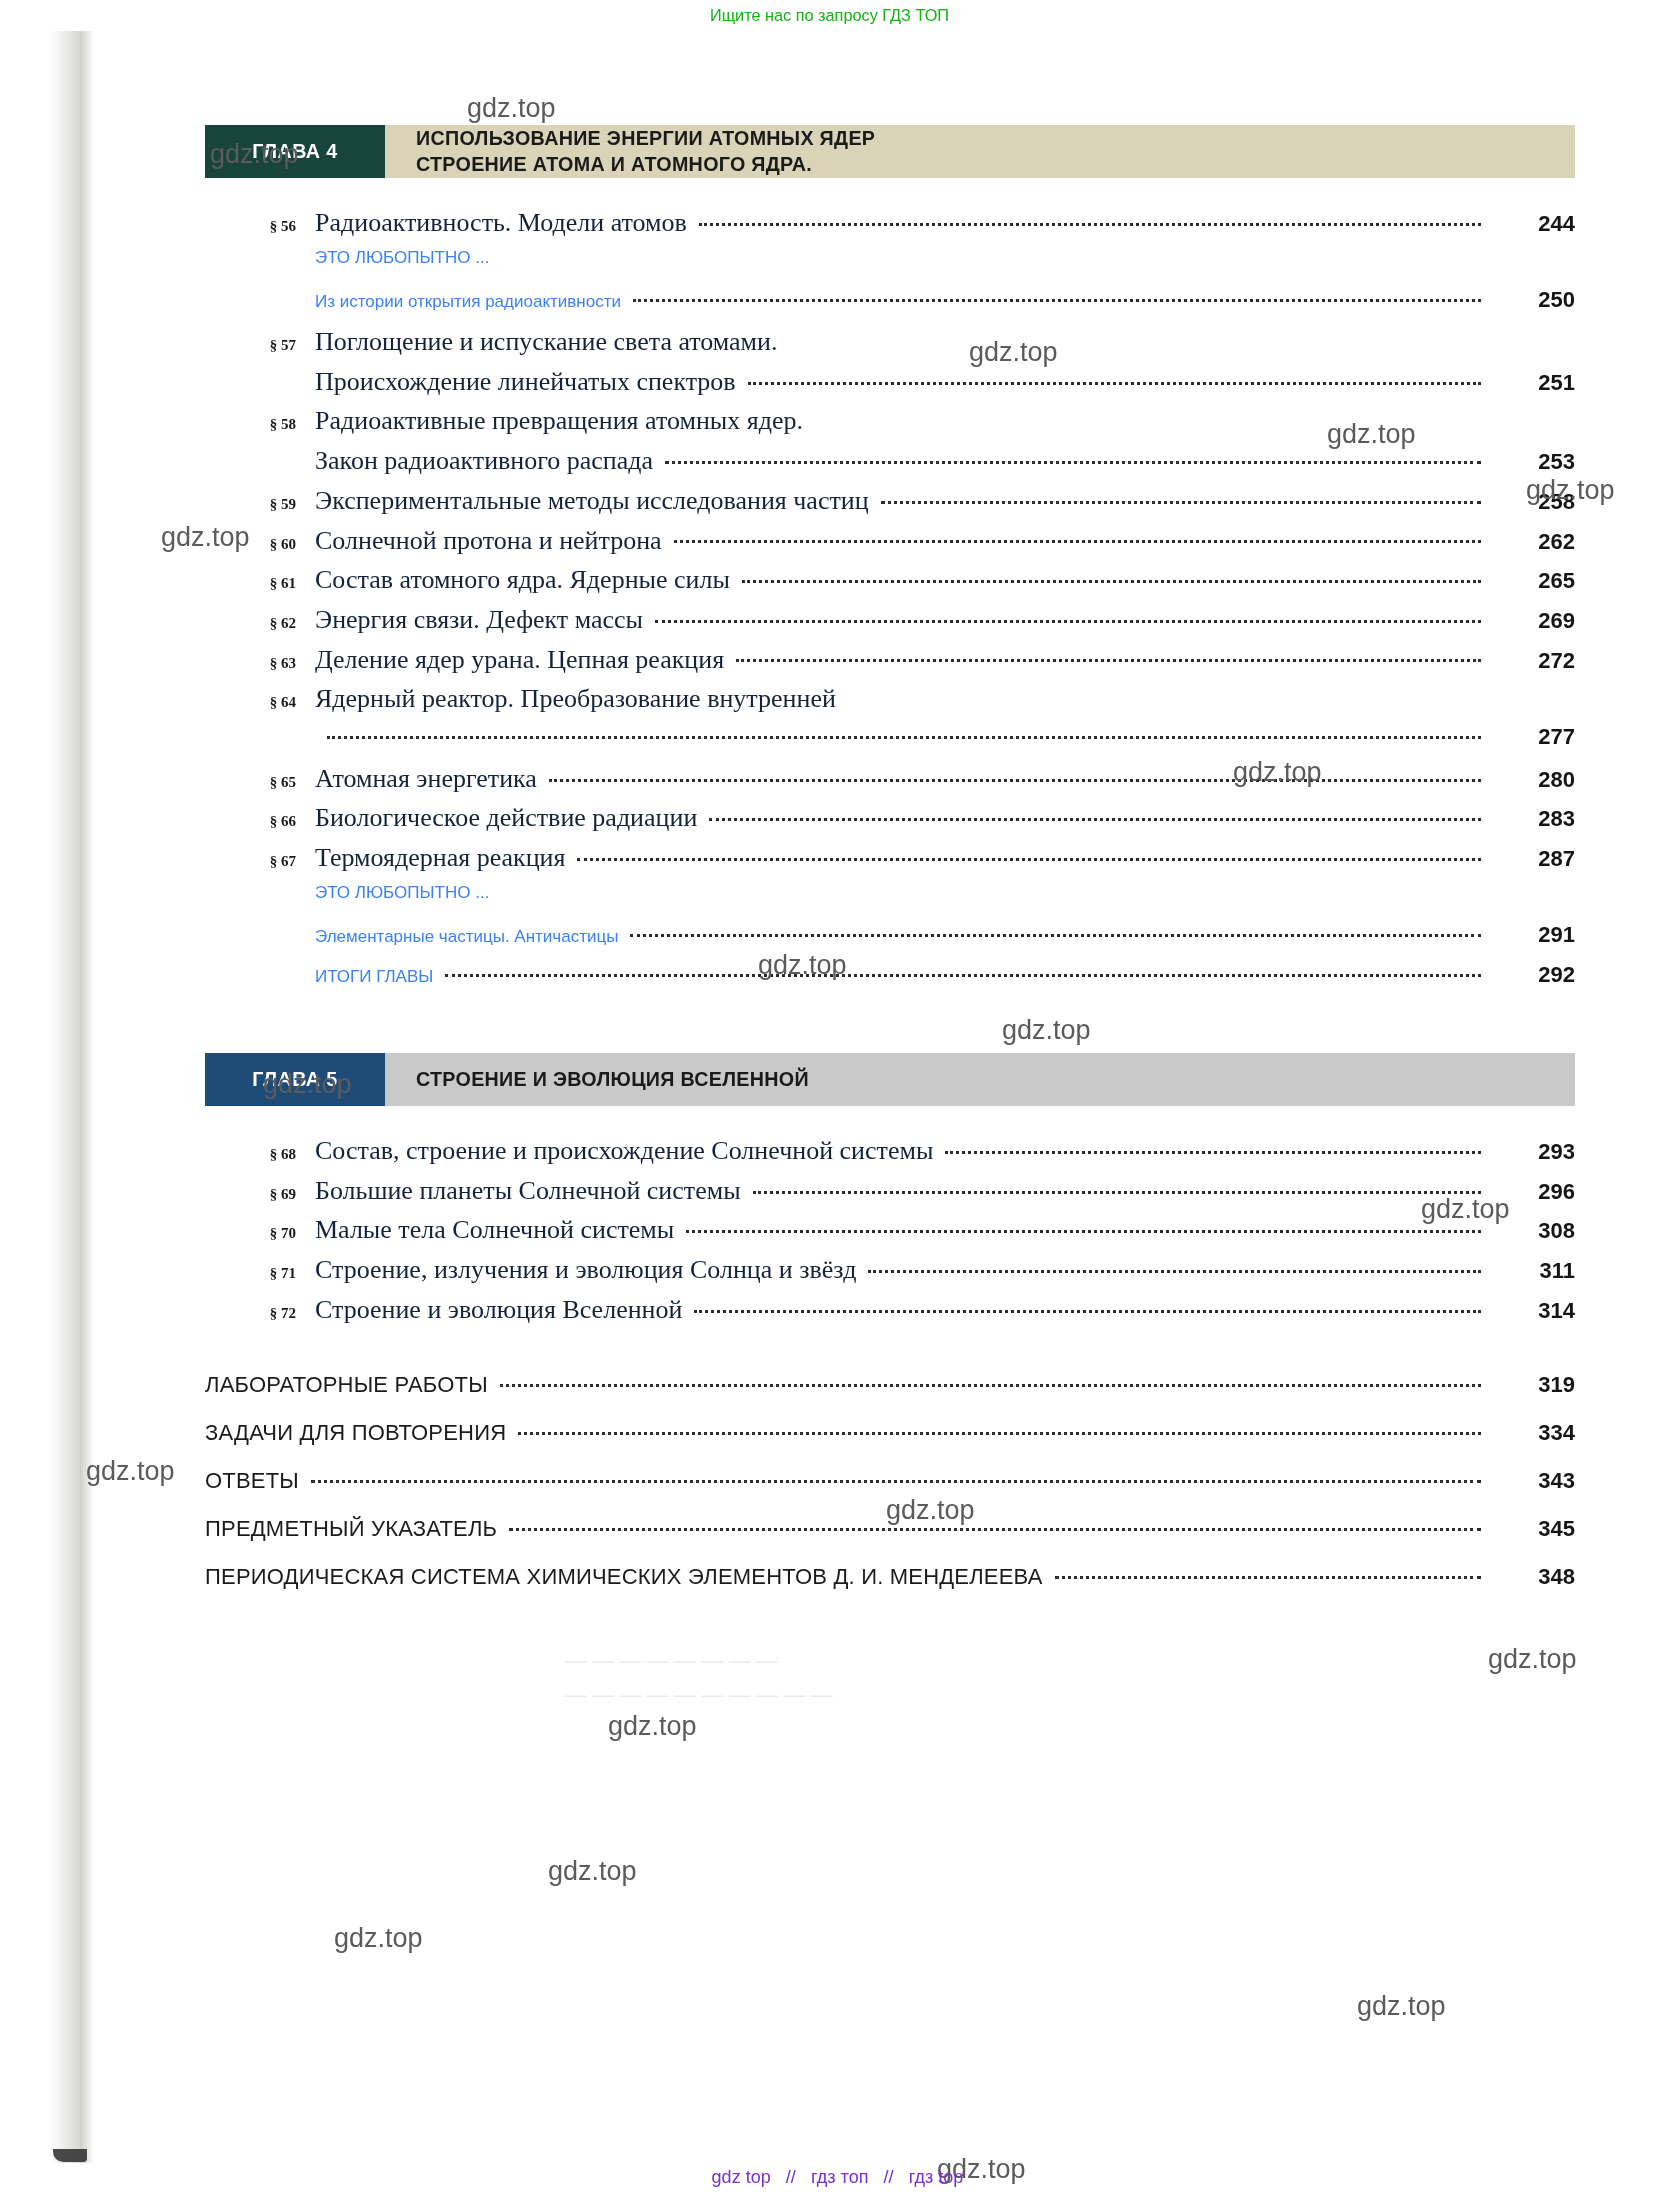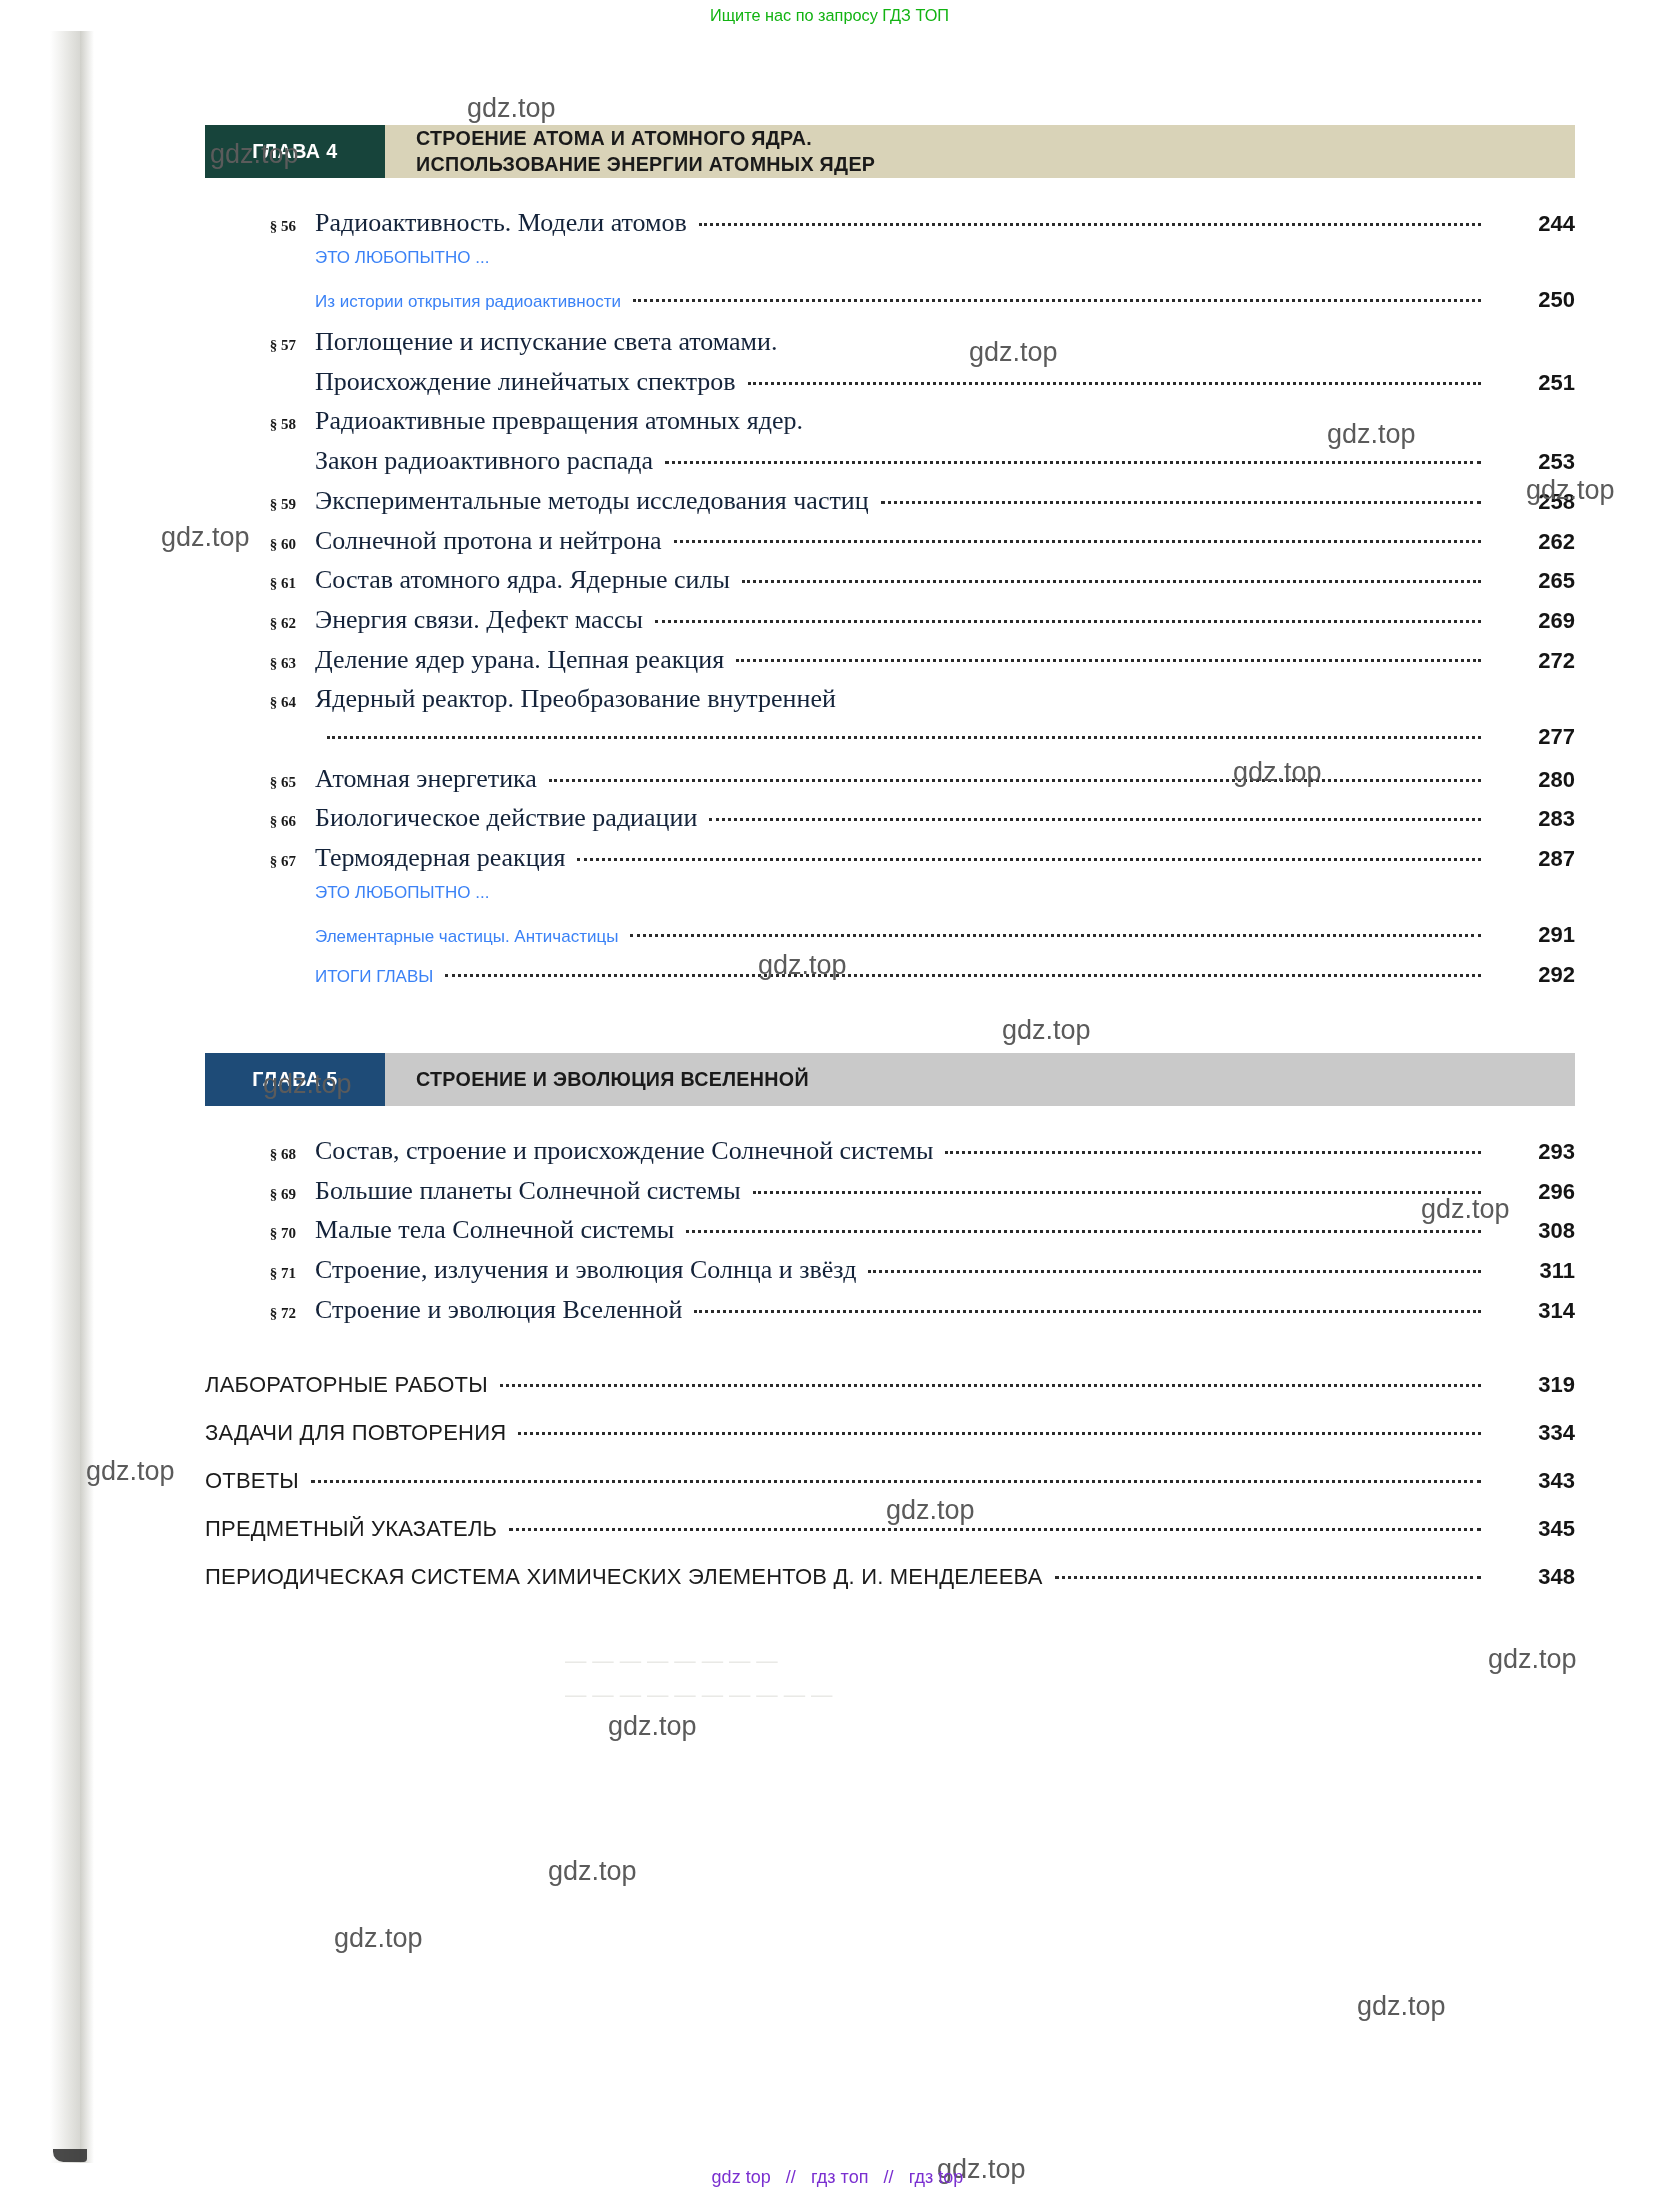"СТРОЕНИЕ АТОМА И АТОМНОГО ЯДРА." span { order: before "ИСПОЛЬЗОВАНИЕ ЭНЕРГИИ АТОМНЫХ ЯДЕР" -> after "ИСПОЛЬЗОВАНИЕ ЭНЕРГИИ АТОМНЫХ ЯДЕР" }
